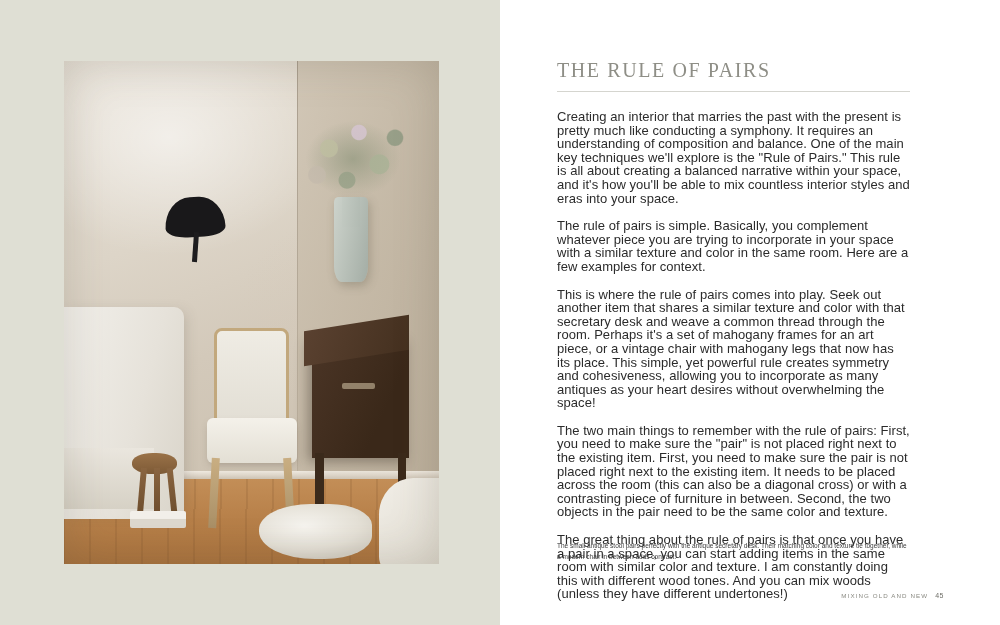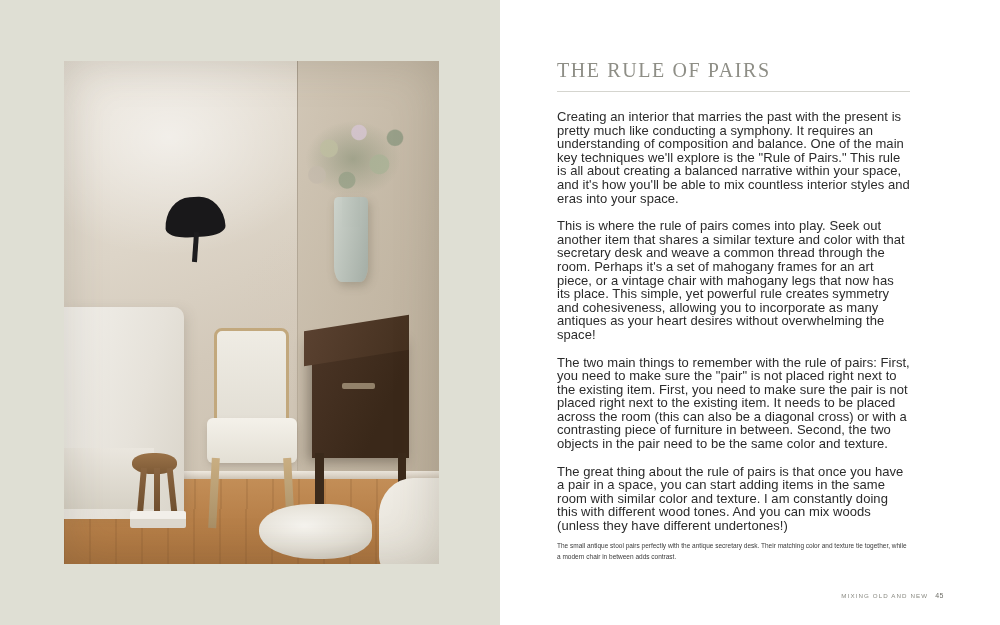"The rule of pairs is" p { html: none -> <p>The rule of pairs is simple. Basically, you complement whatever piece you are trying to incorporate in your space with a similar texture and color in the same room. Here are a few examples for context.</p> }
